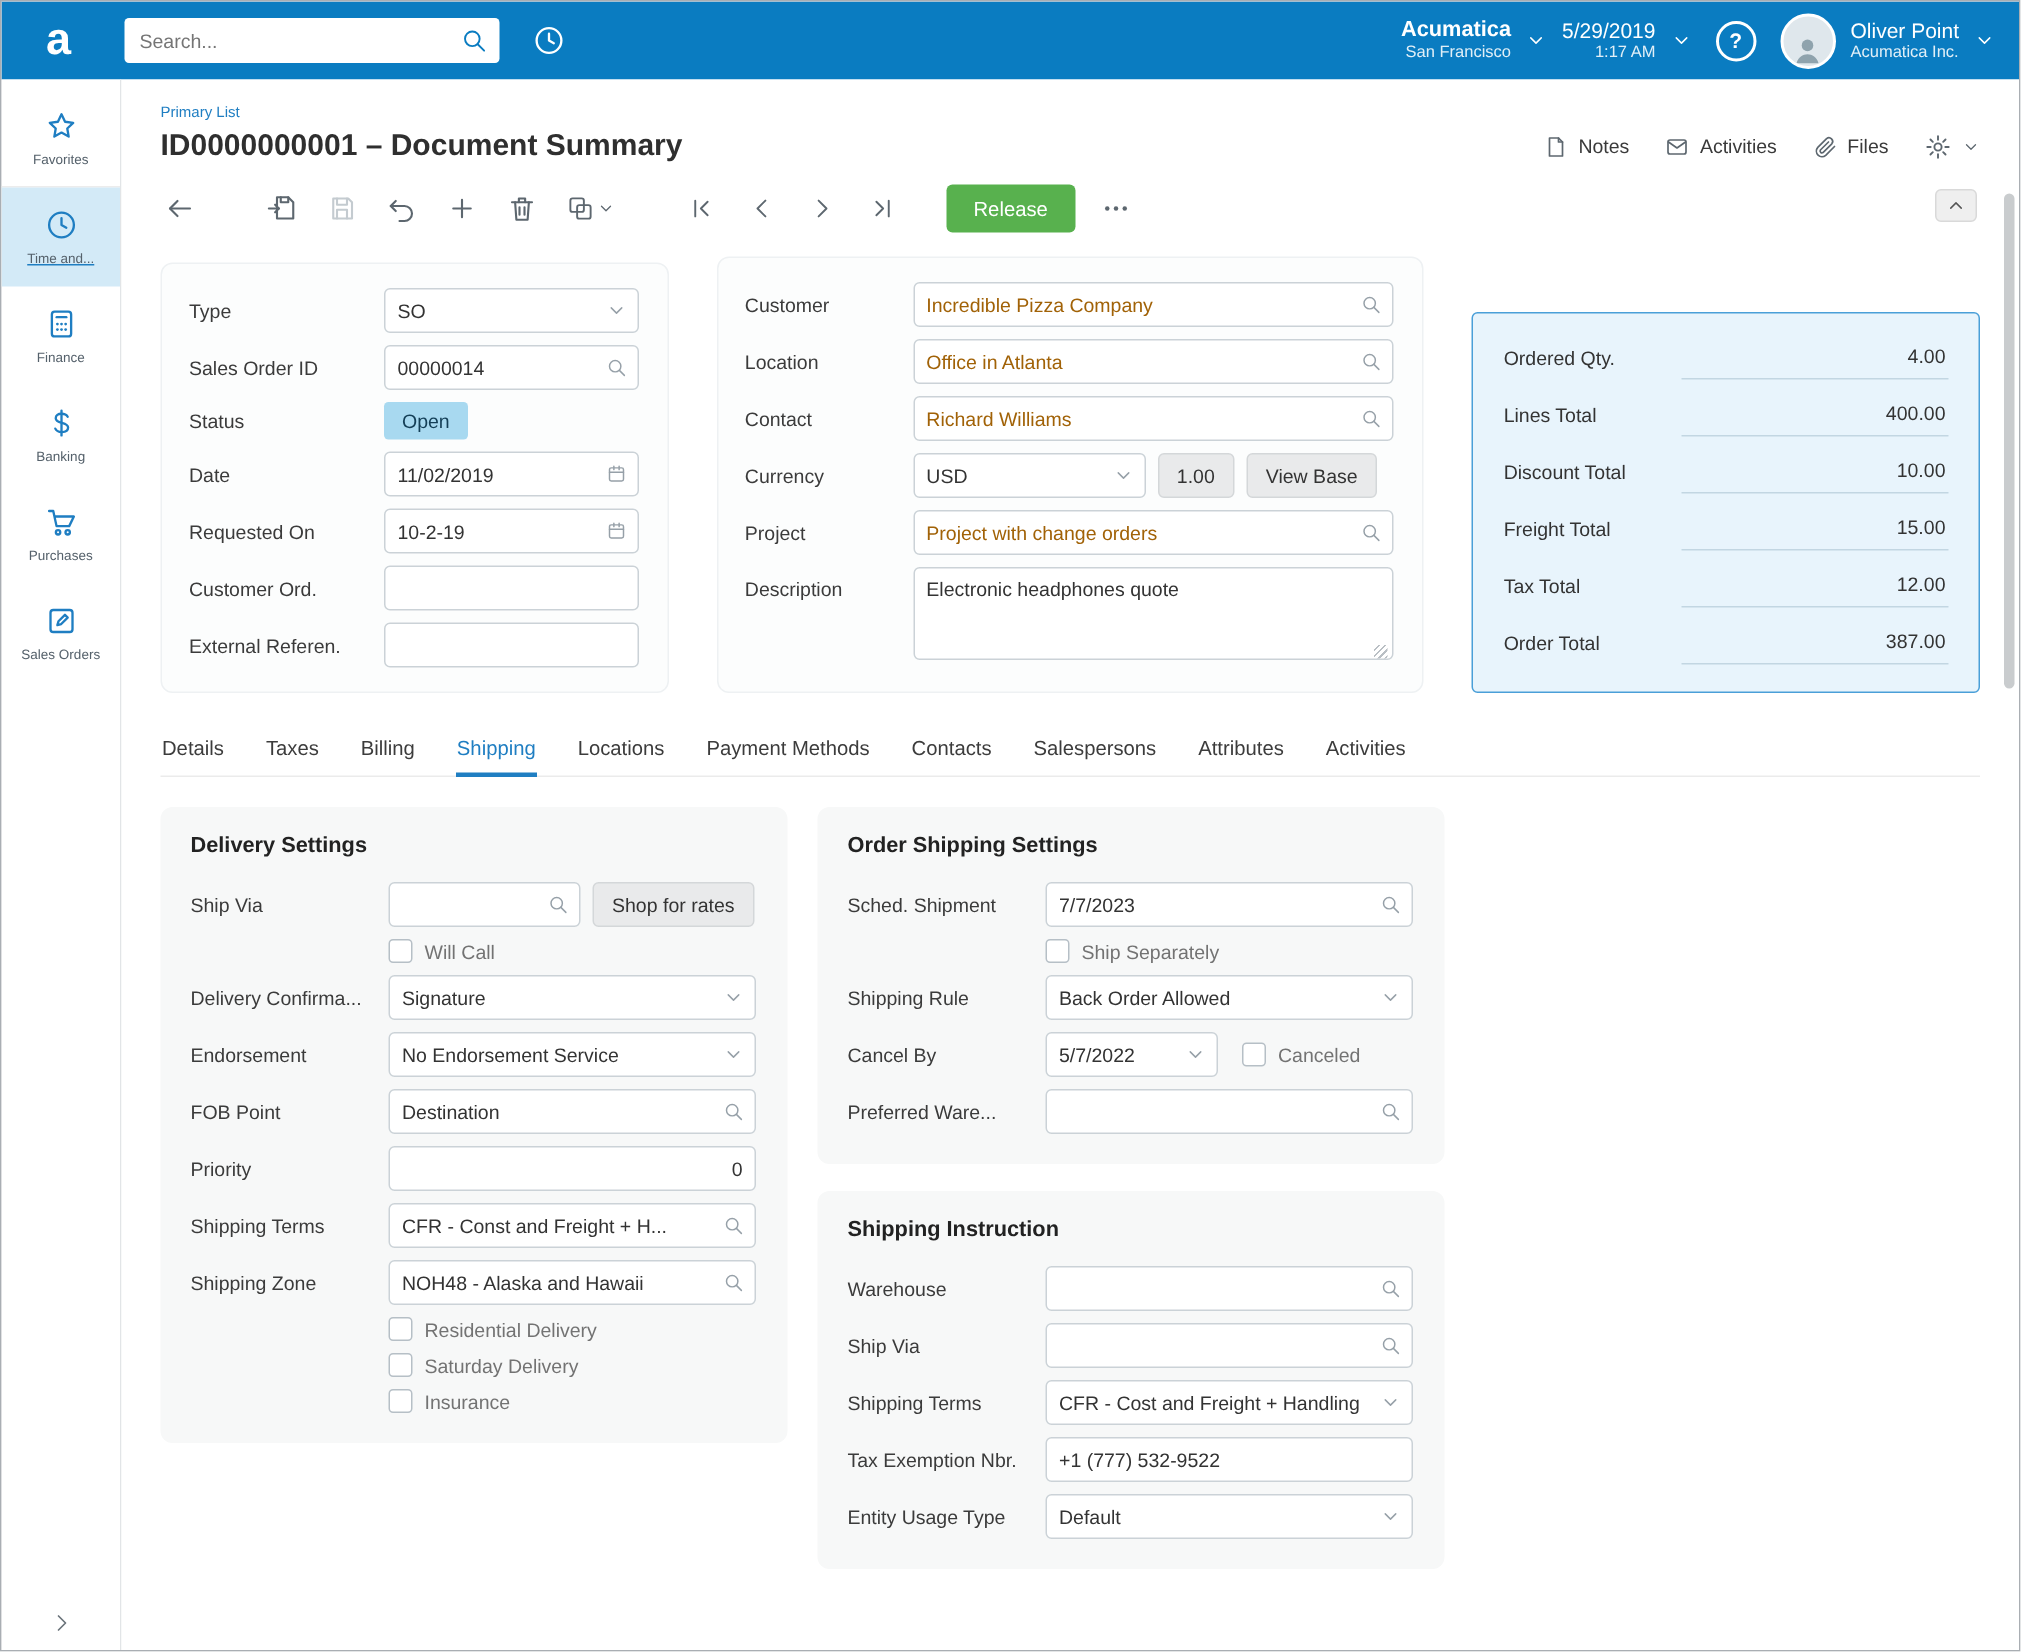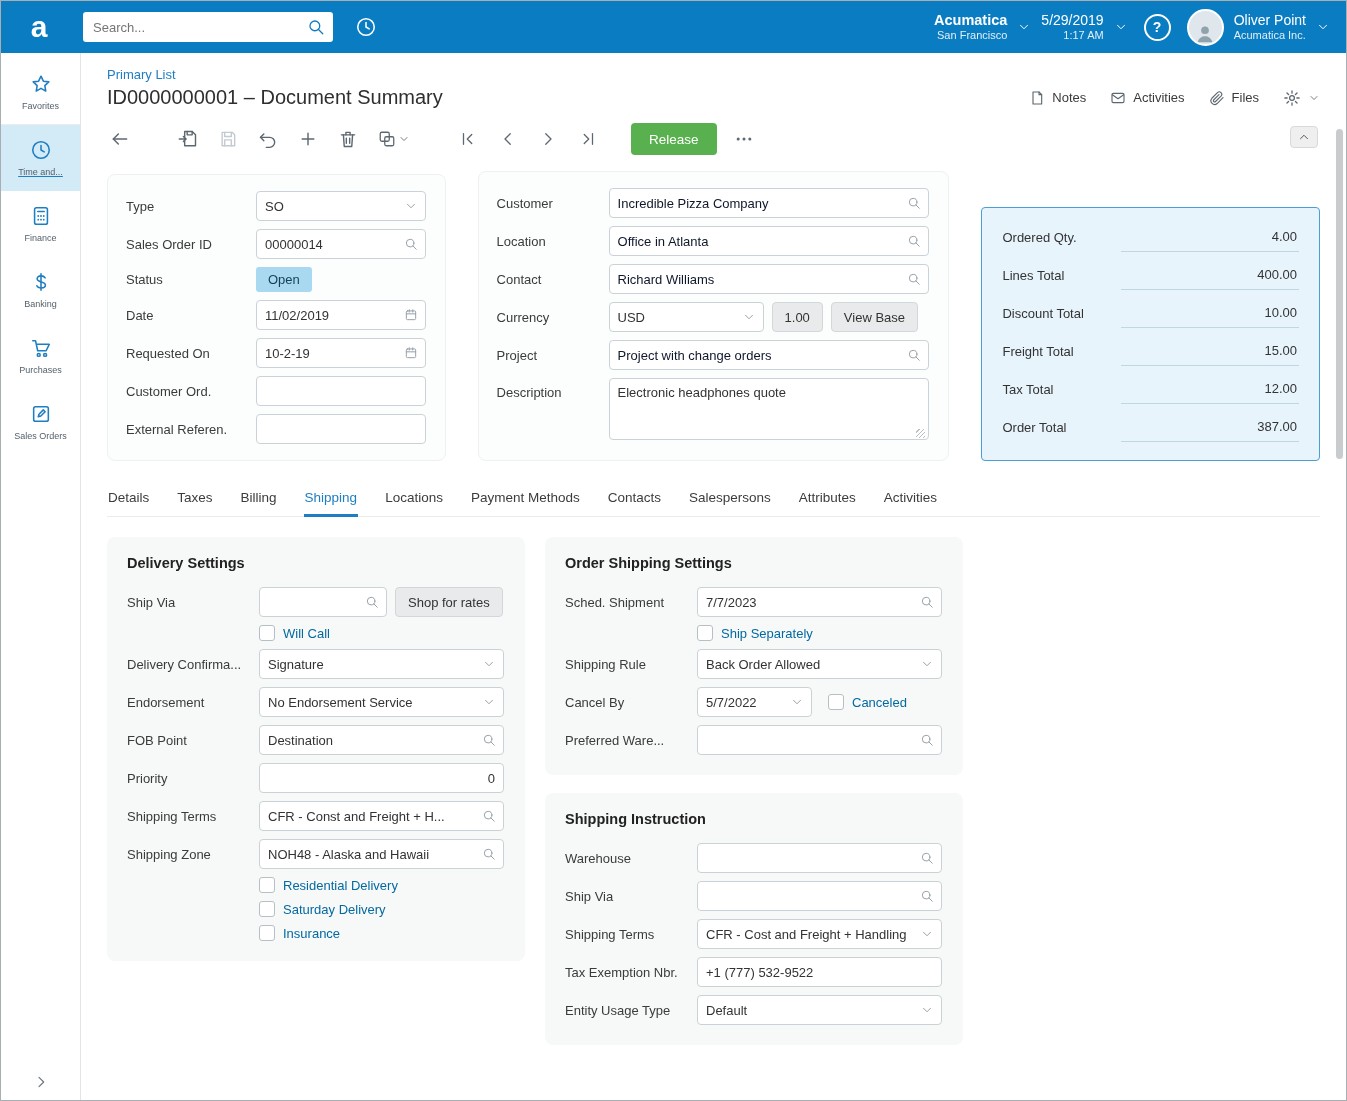"Primary List" .crumb { font-size: 13px -> 10px }
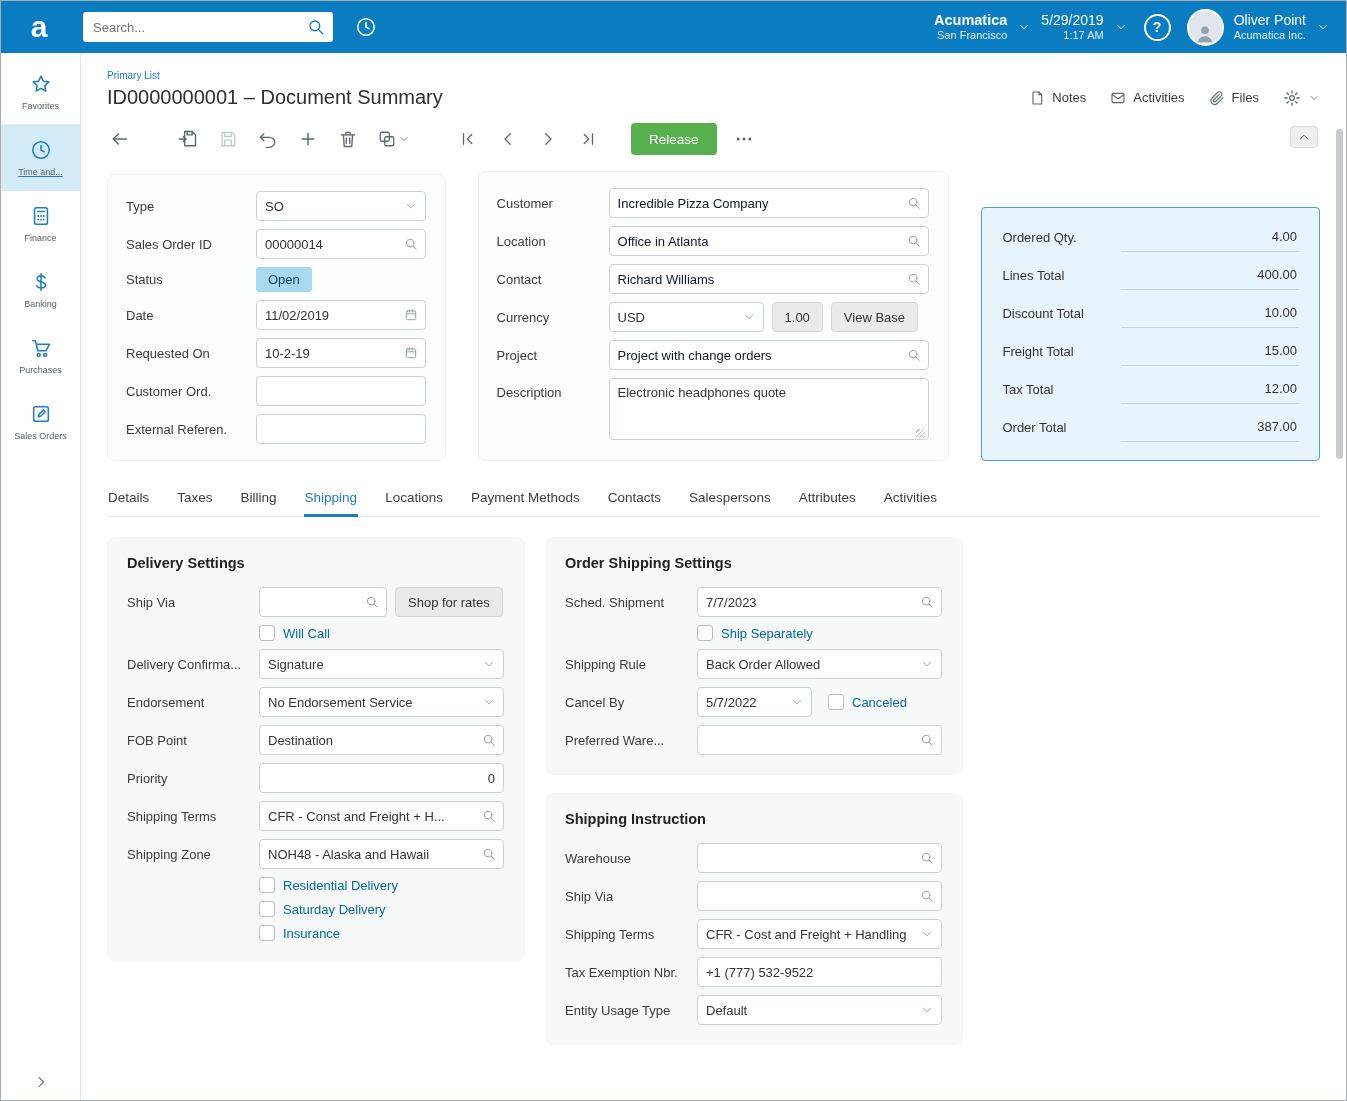"ID0000000001 – Document Summary" .page-title { font-weight: 400 -> 700 }
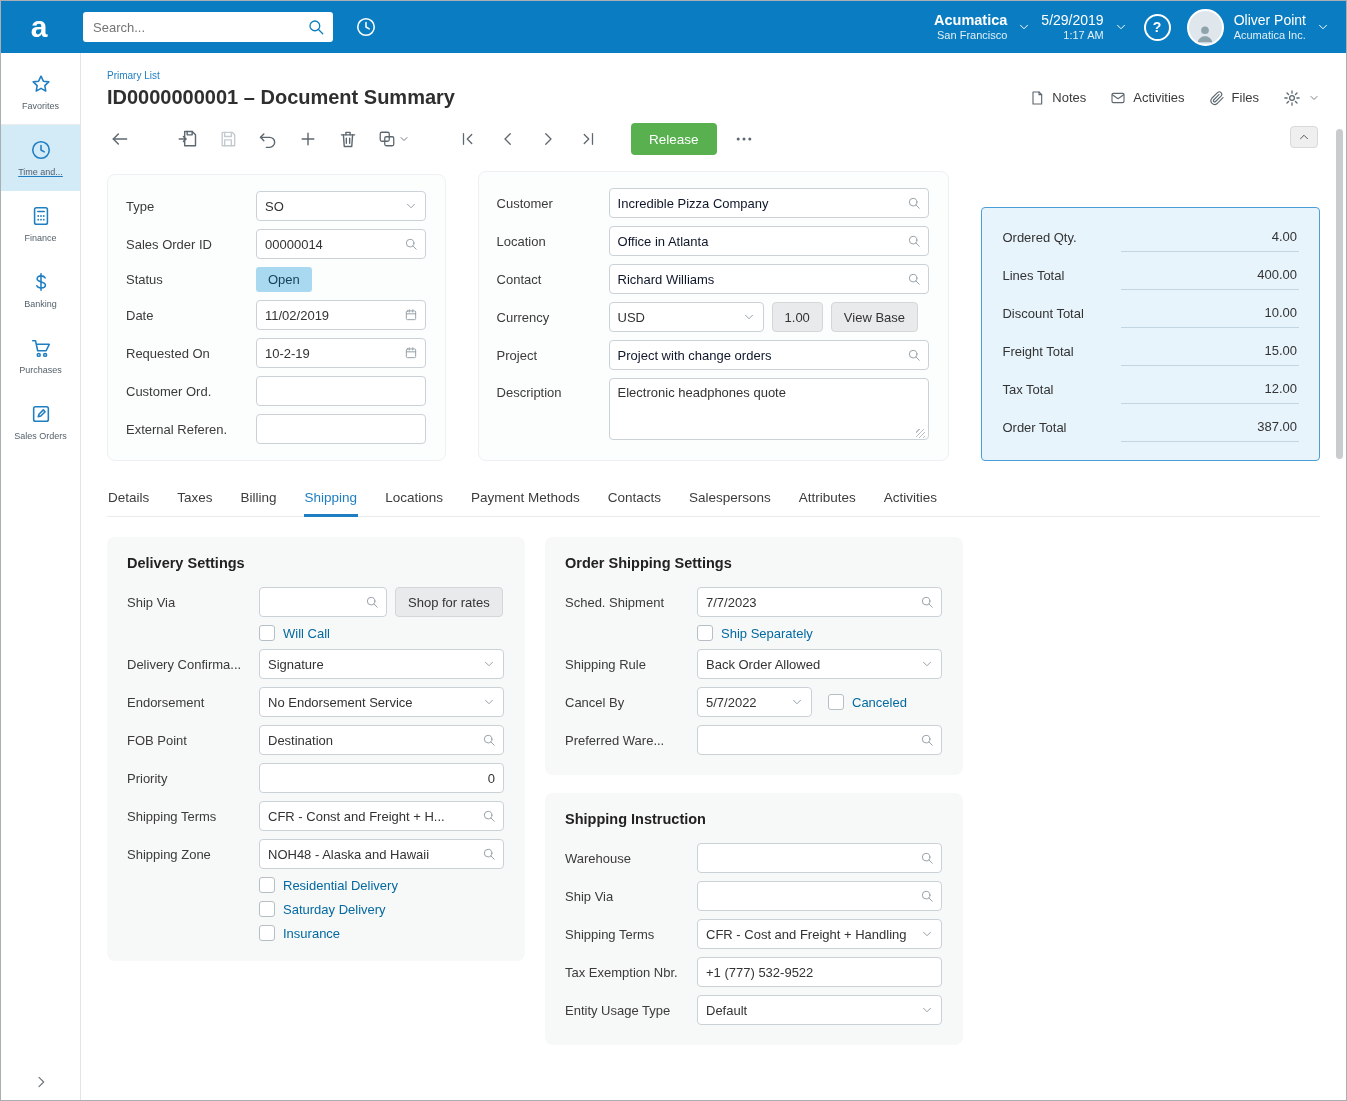"Incredible Pizza Company" .link { color: #0f172a -> #a16207 }
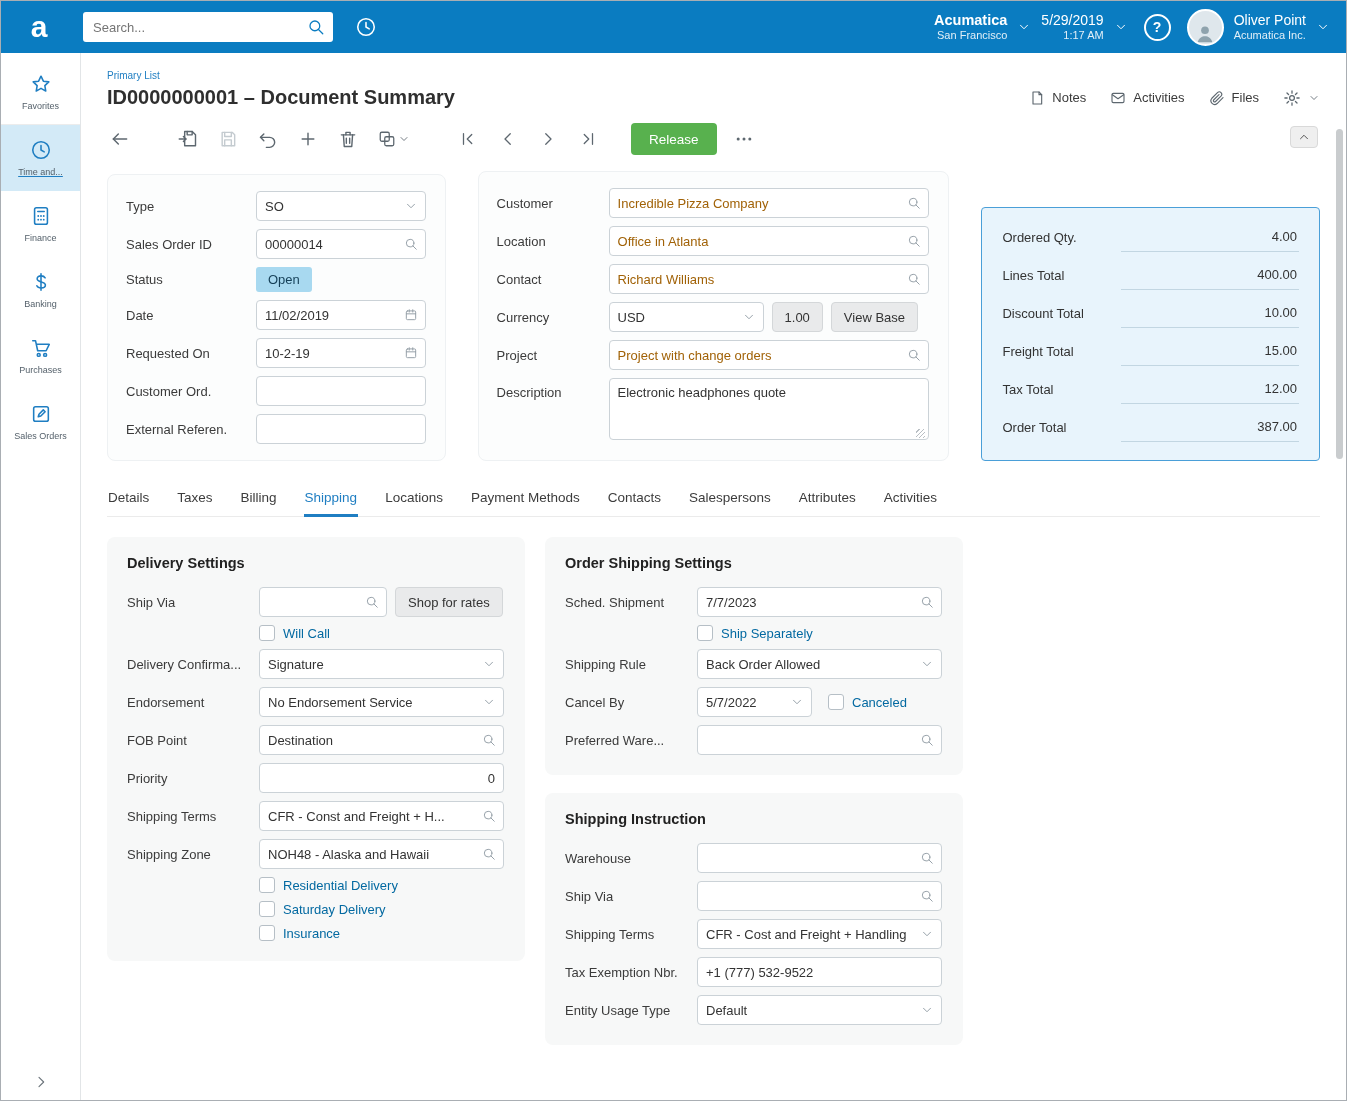"Will Call" .cb-label { color: #0369a1 -> #737373 }
